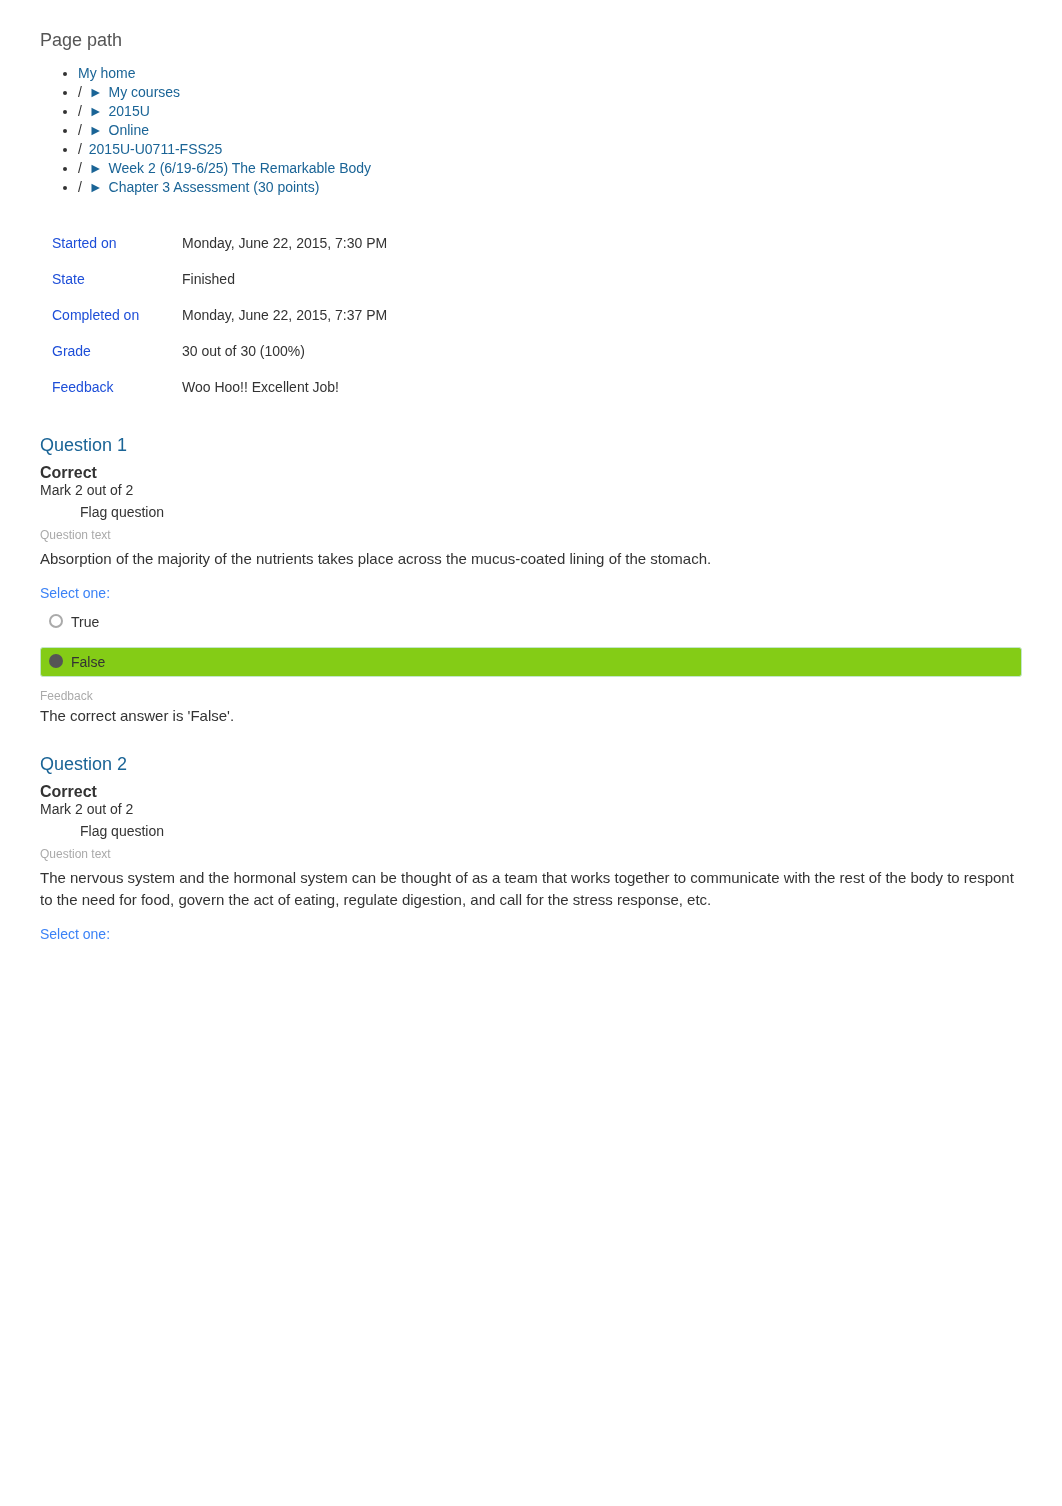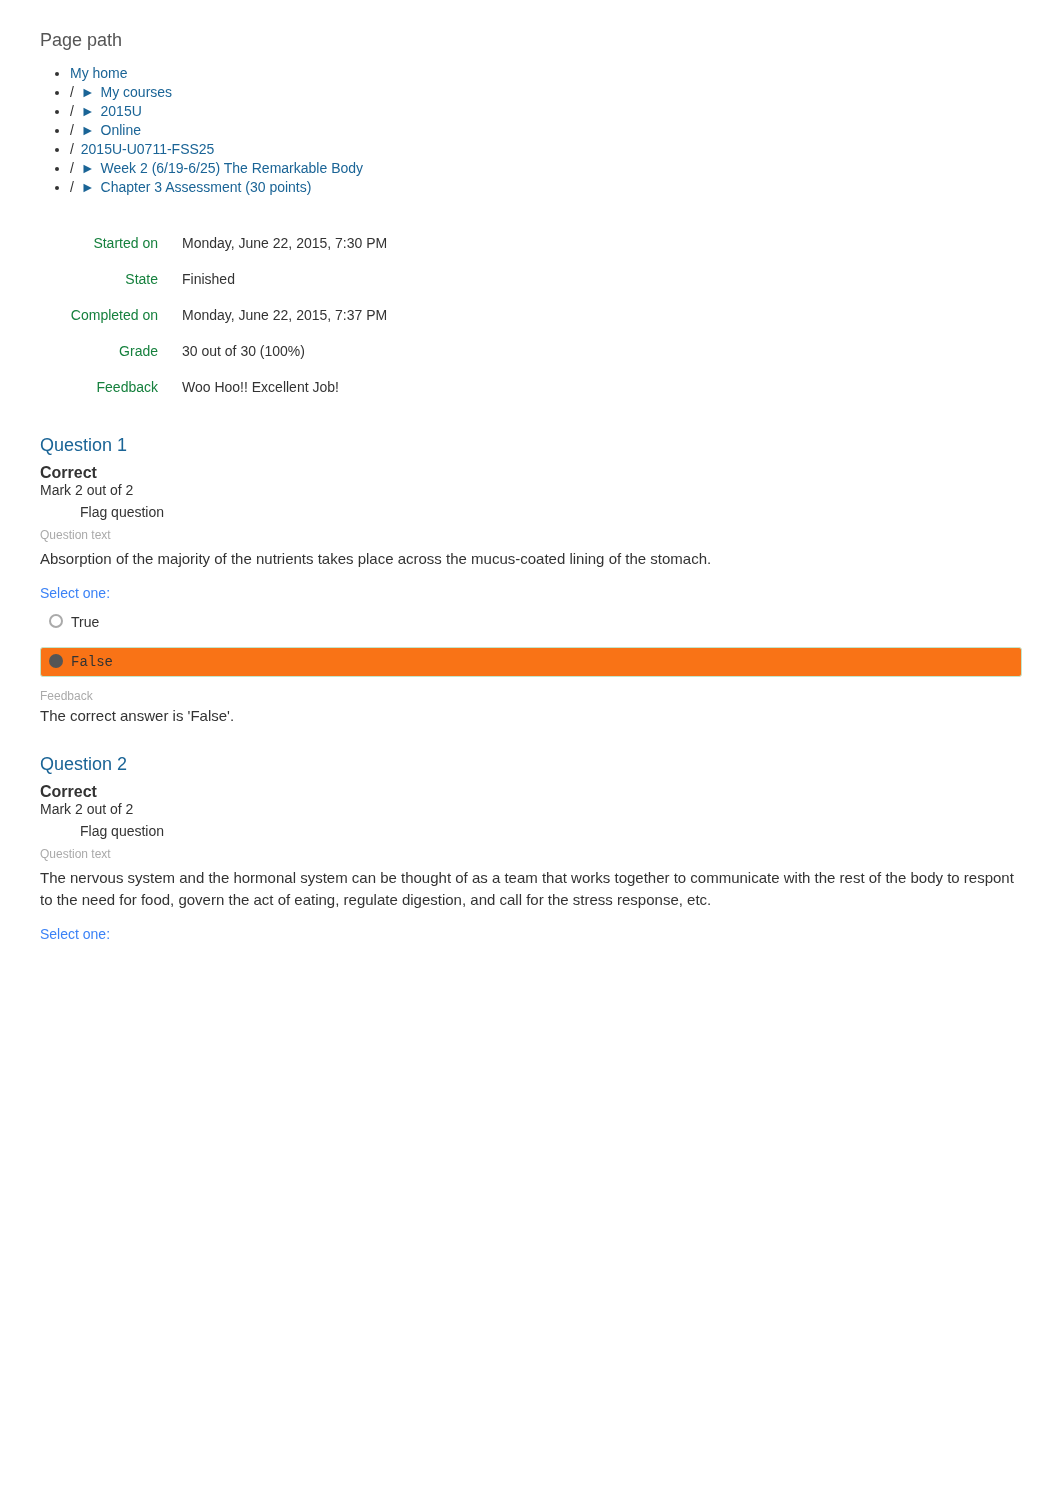"My home" .breadcrumb-list li { margin-left: none -> 8px }
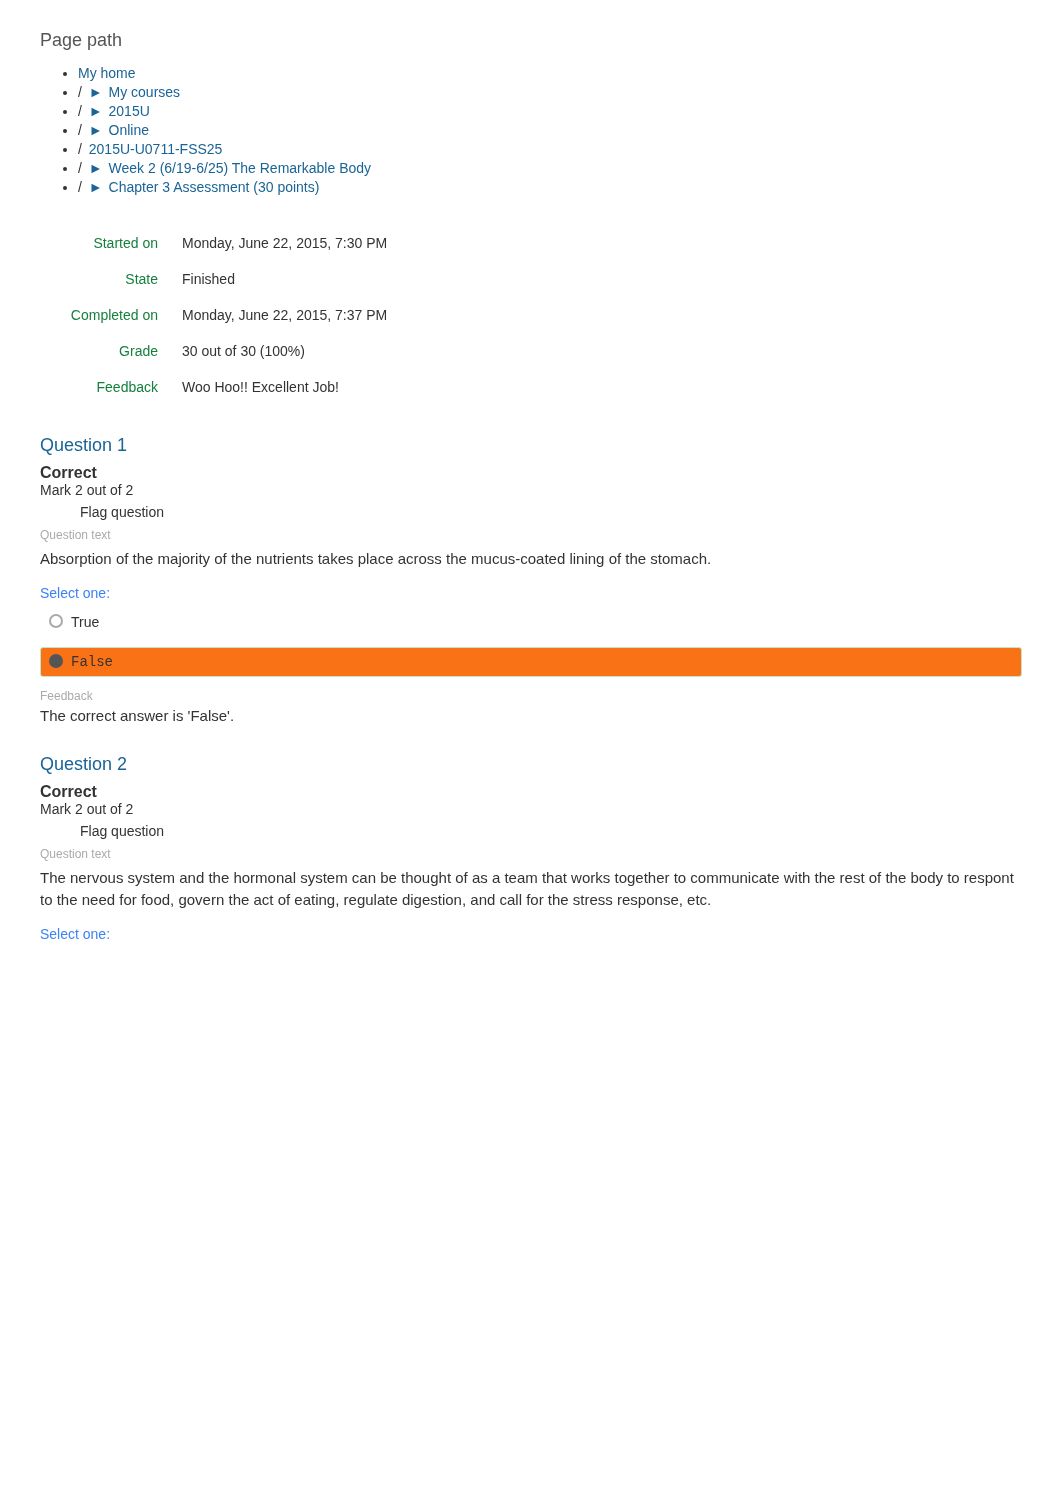"Started on" .summary-table tr td:first-child { color: #15803d -> #1d4ed8; text-align: right -> none }
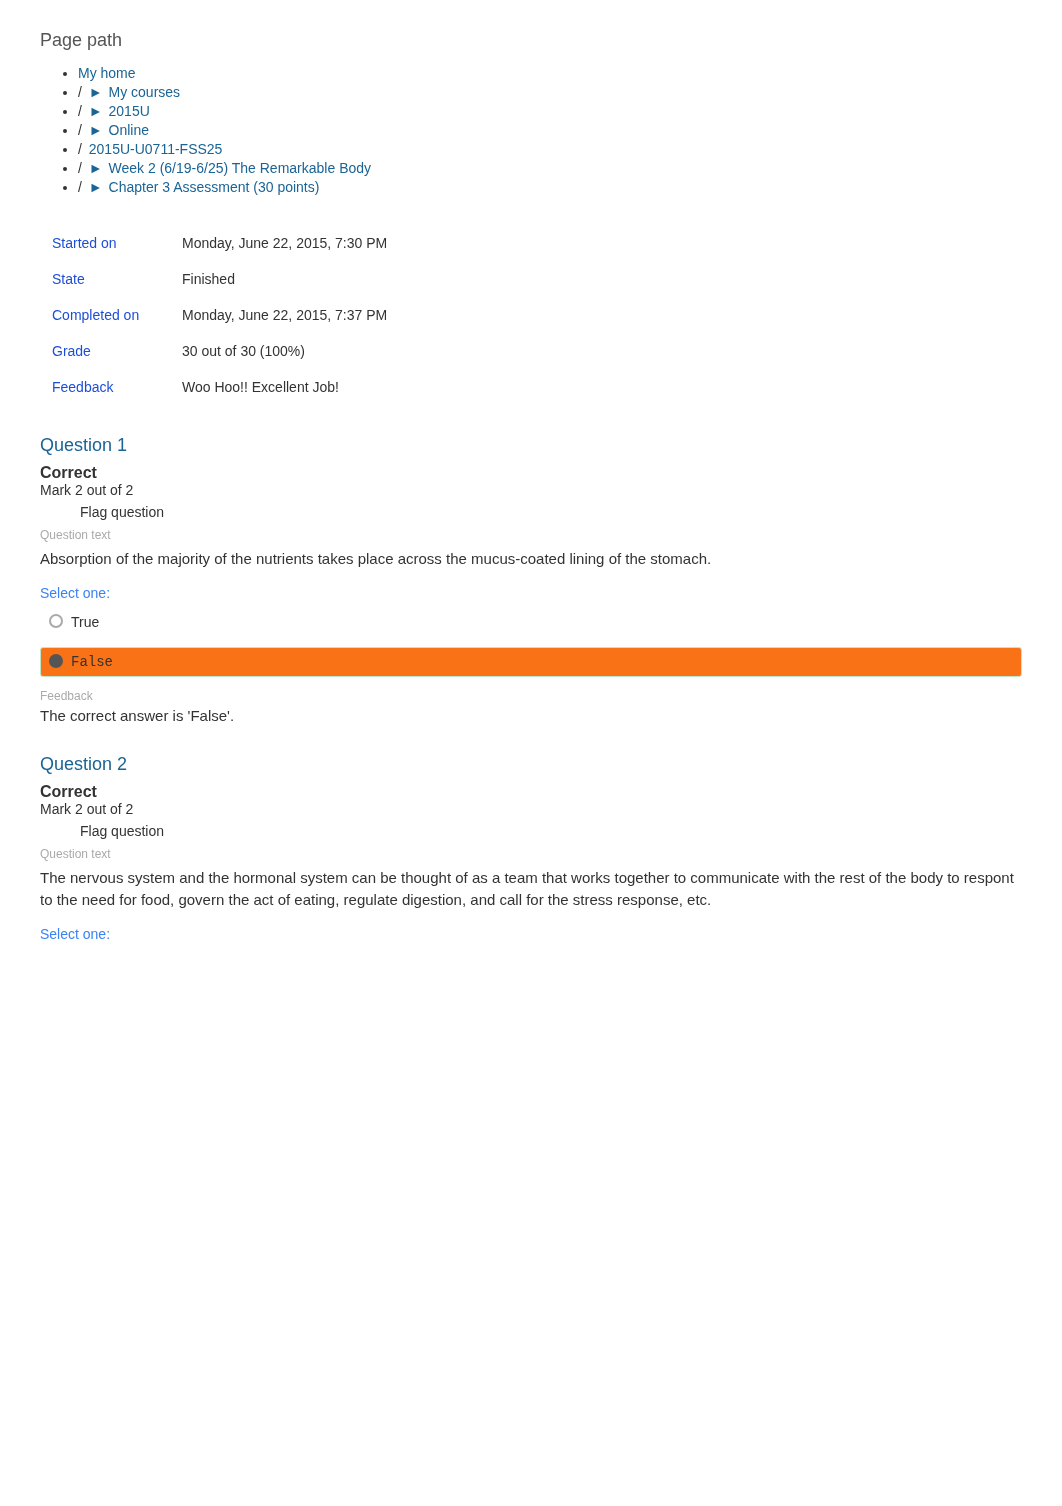"False" .radio-option.selected-correct { background: #f97316 -> #84cc16; font-family: Liberation Mono, monospace -> none }
